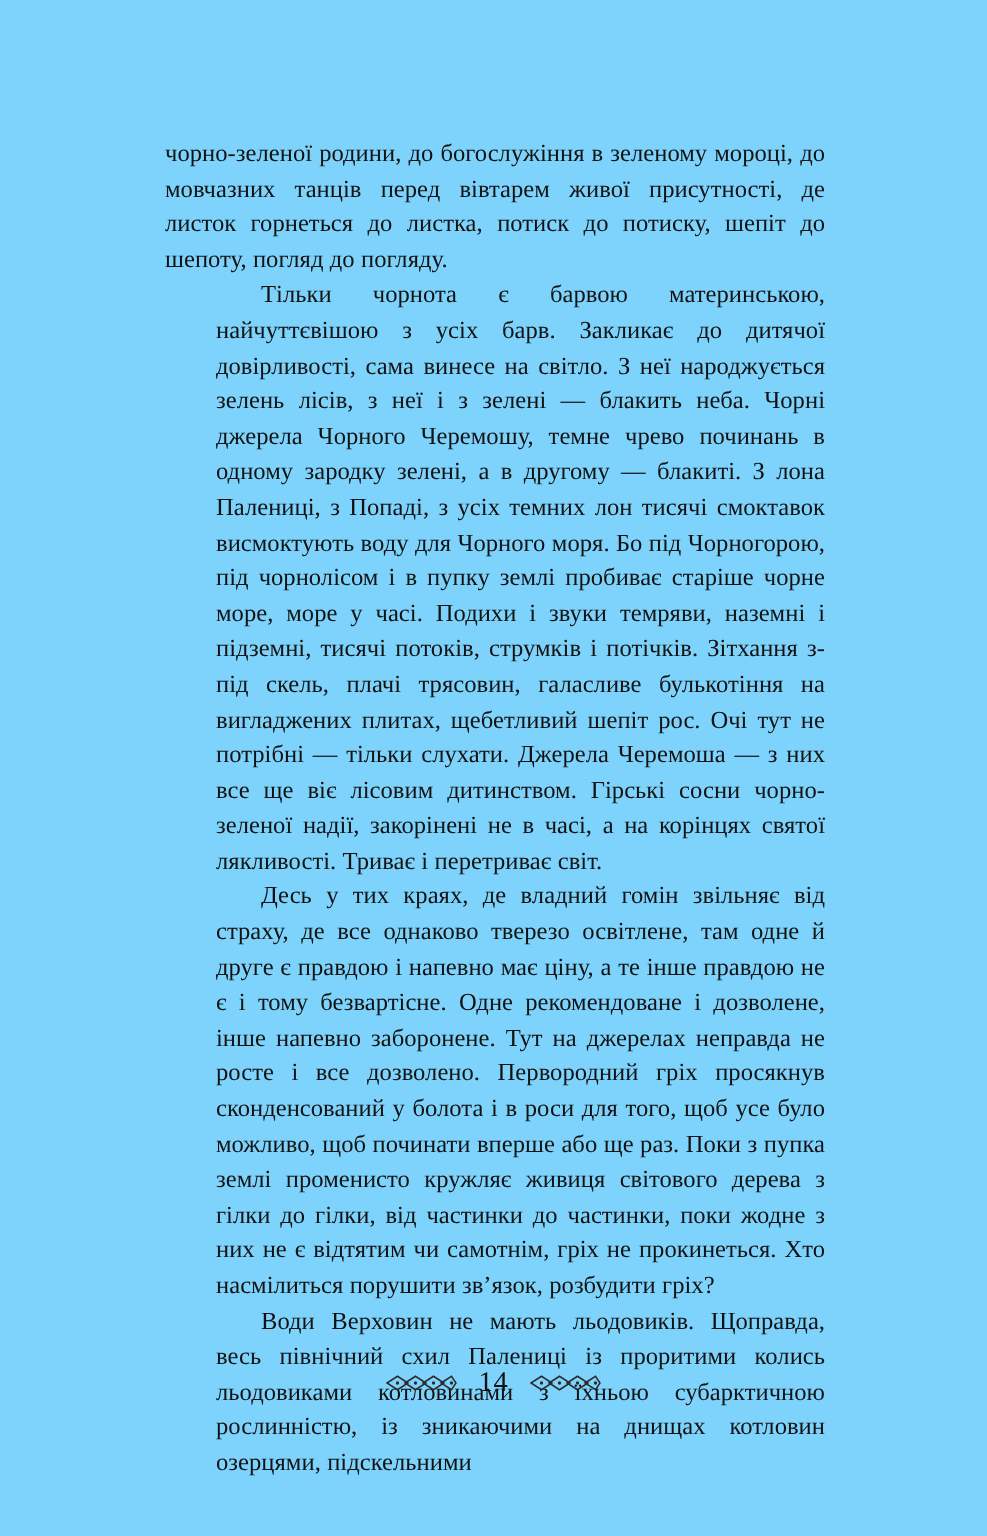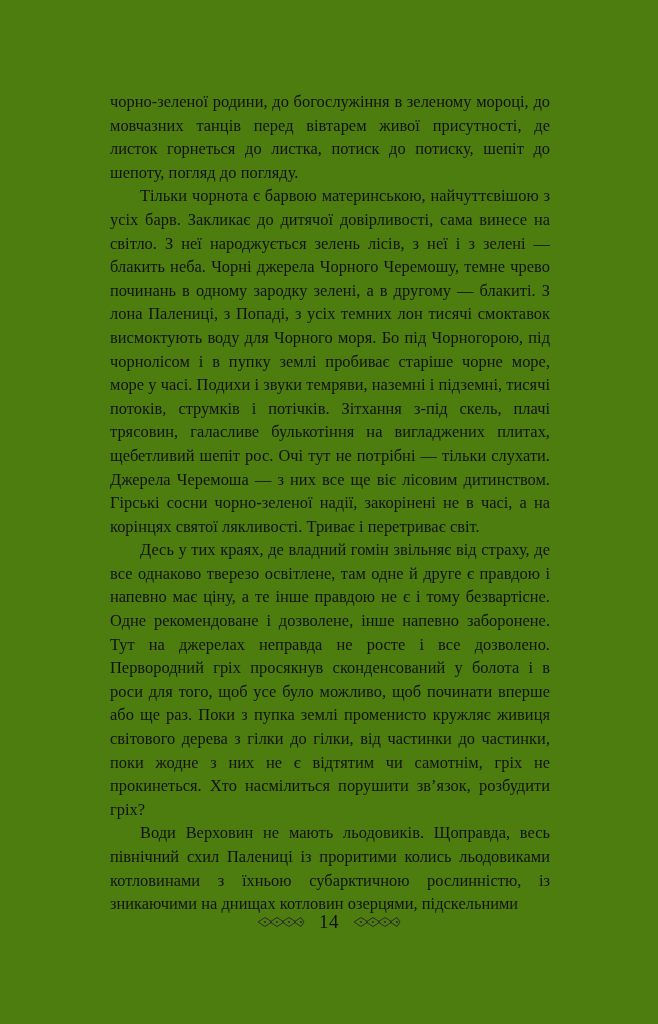"чорно-зеленої родини, до богослужіння в" .page { background: #4d7c0f -> #7dd3fc }
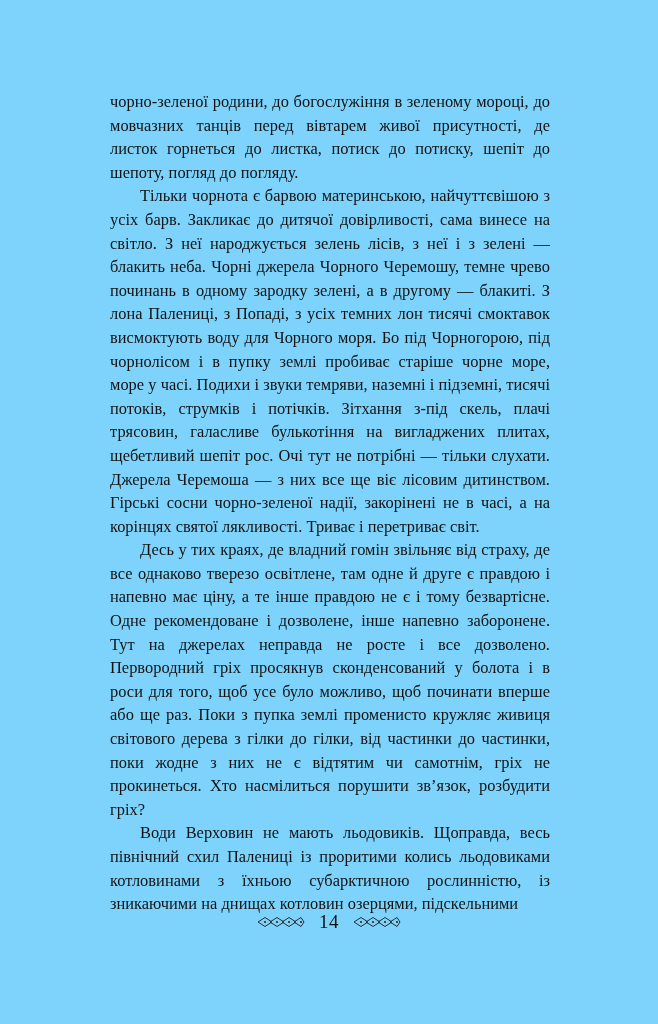"Тільки чорнота є барвою материнською," .para.indent { margin-left: none -> 34px }
